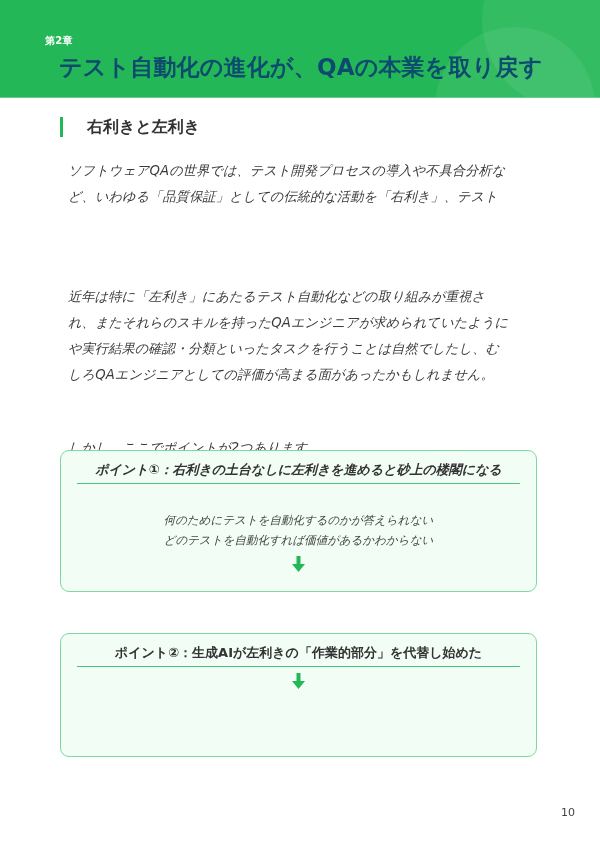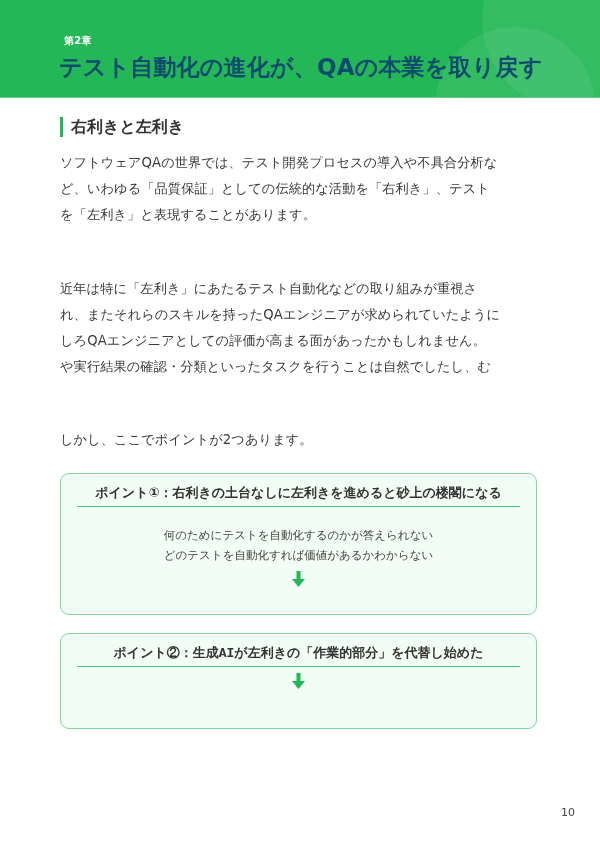"第2章" .chapter { left: 64px -> 45px }
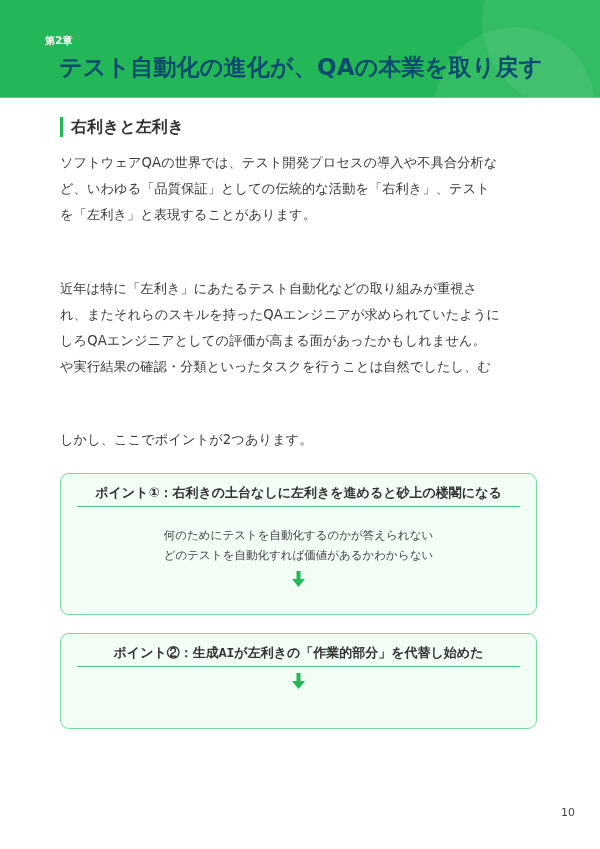"右利きと左利き" .section-text { margin-left: none -> 16px }
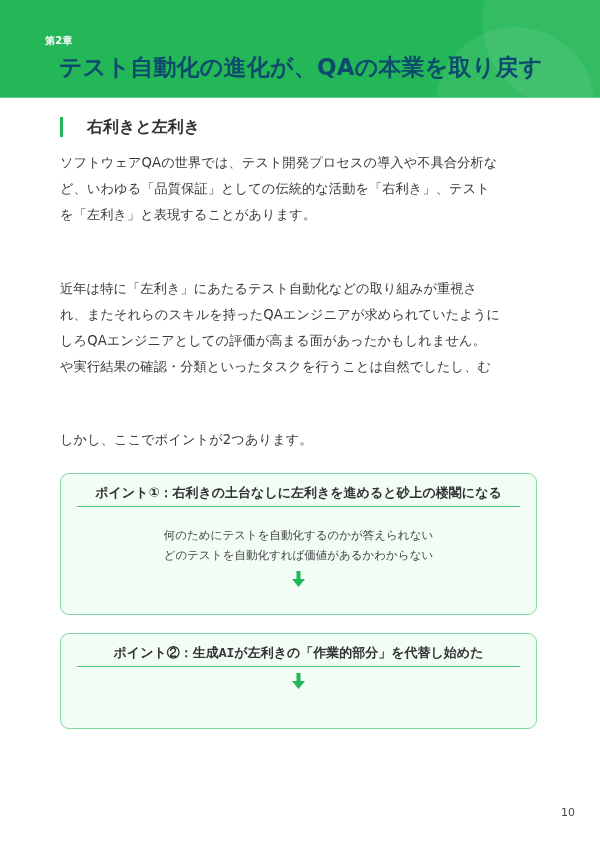"ソフトウェアQAの世界では、テスト開発プロセスの導入や不具合分析な" .para { font-style: none -> italic; margin: 0 -> 8px }
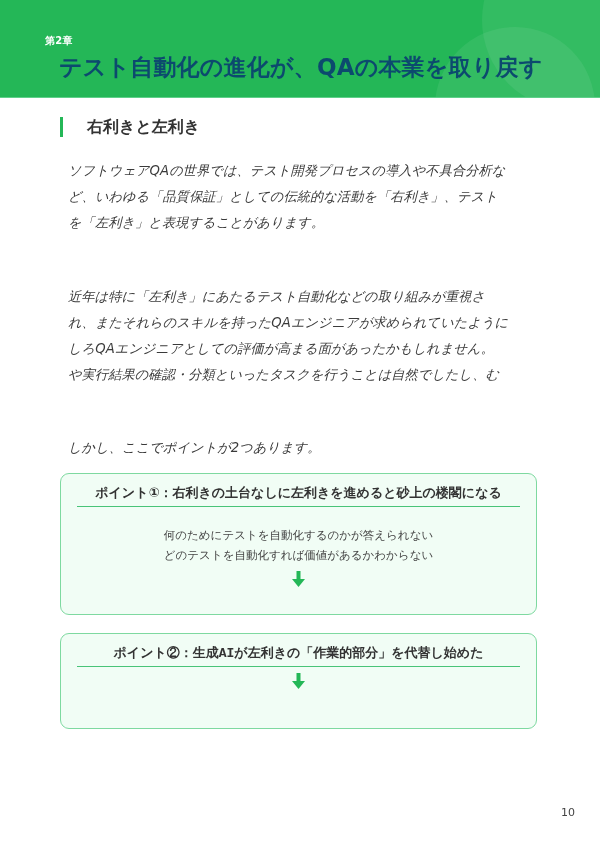"を「左利き」と表現することがあります。" span { html: <span>を「左利き」と表現することがあります。</span> -> none }
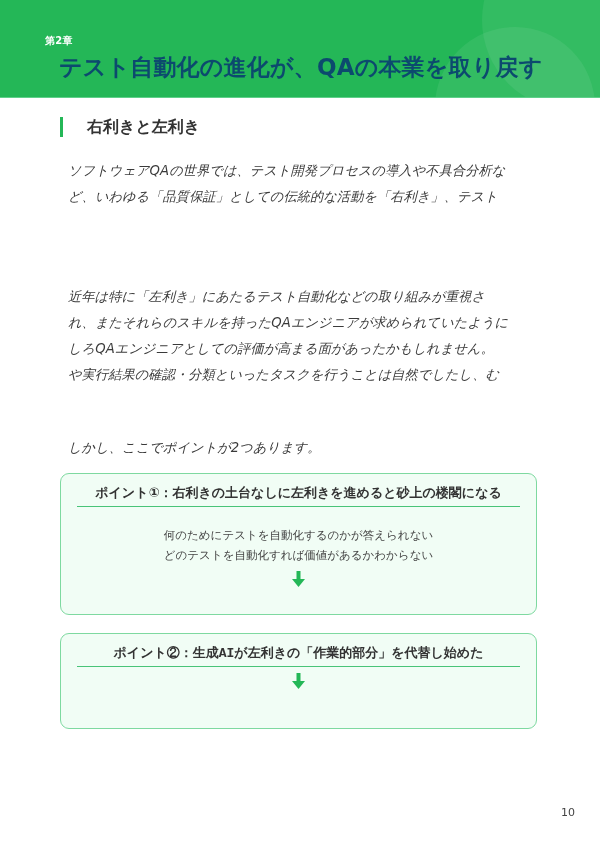"しろQAエンジニアとしての評価が高まる面があったかもしれません。" span { order: before "や実行結果の確認・分類といったタスクを行うことは自然でしたし、む" -> after "や実行結果の確認・分類といったタスクを行うことは自然でしたし、む" }
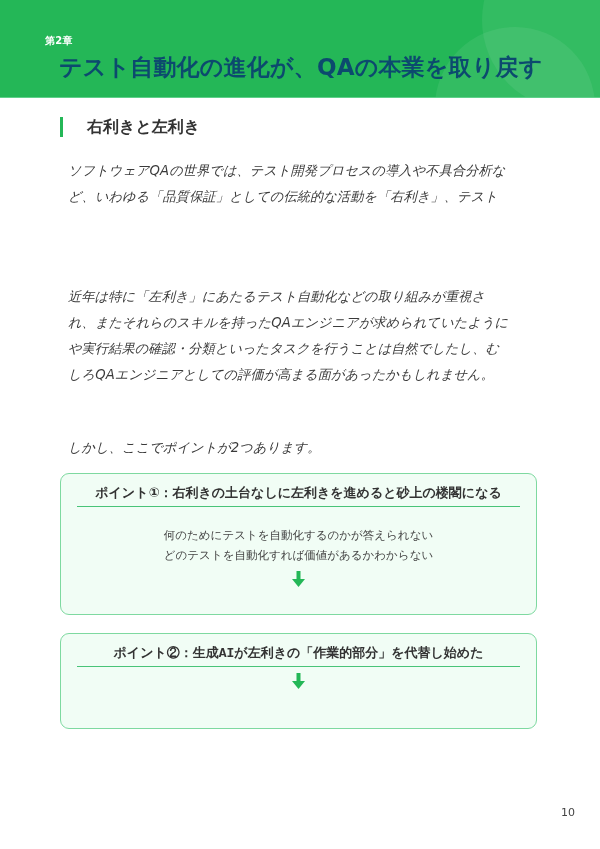"ポイント①：右利きの土台なしに左利きを進めると砂上の楼閣になる" .box.b1 { font-style: none -> italic; top: 473px -> 450px }
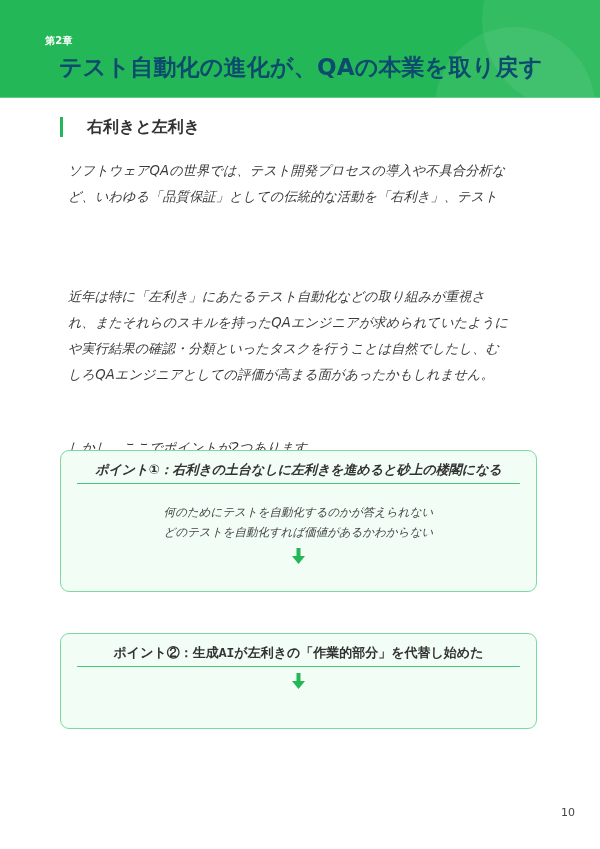"何のためにテストを自動化するのかが答えられない" .box.b1 .box-lines { margin-top: 18px -> 26px }
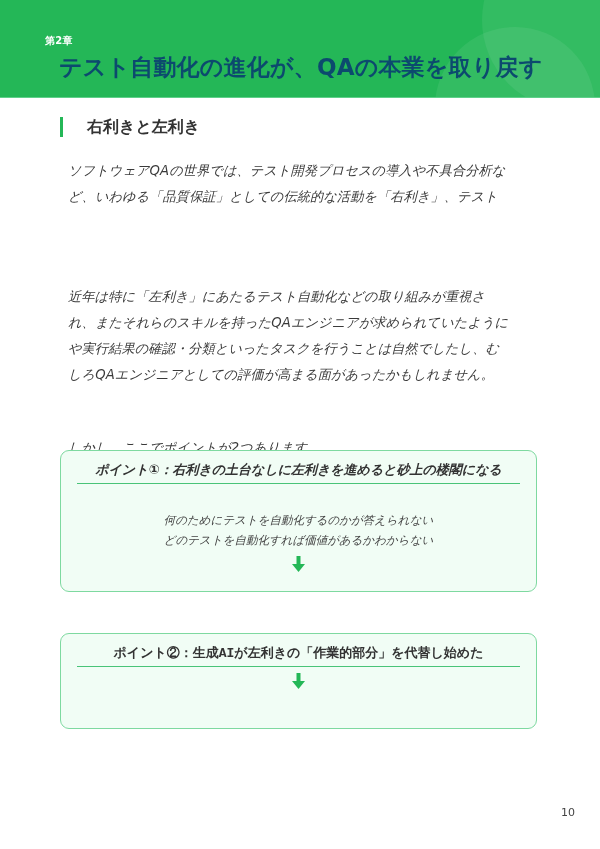"ポイント②：生成AIが左利きの「作業的部分」を代替し始めた" .box.b2 { font-family: Liberation Mono, monospace -> none; height: 96px -> 124px }
